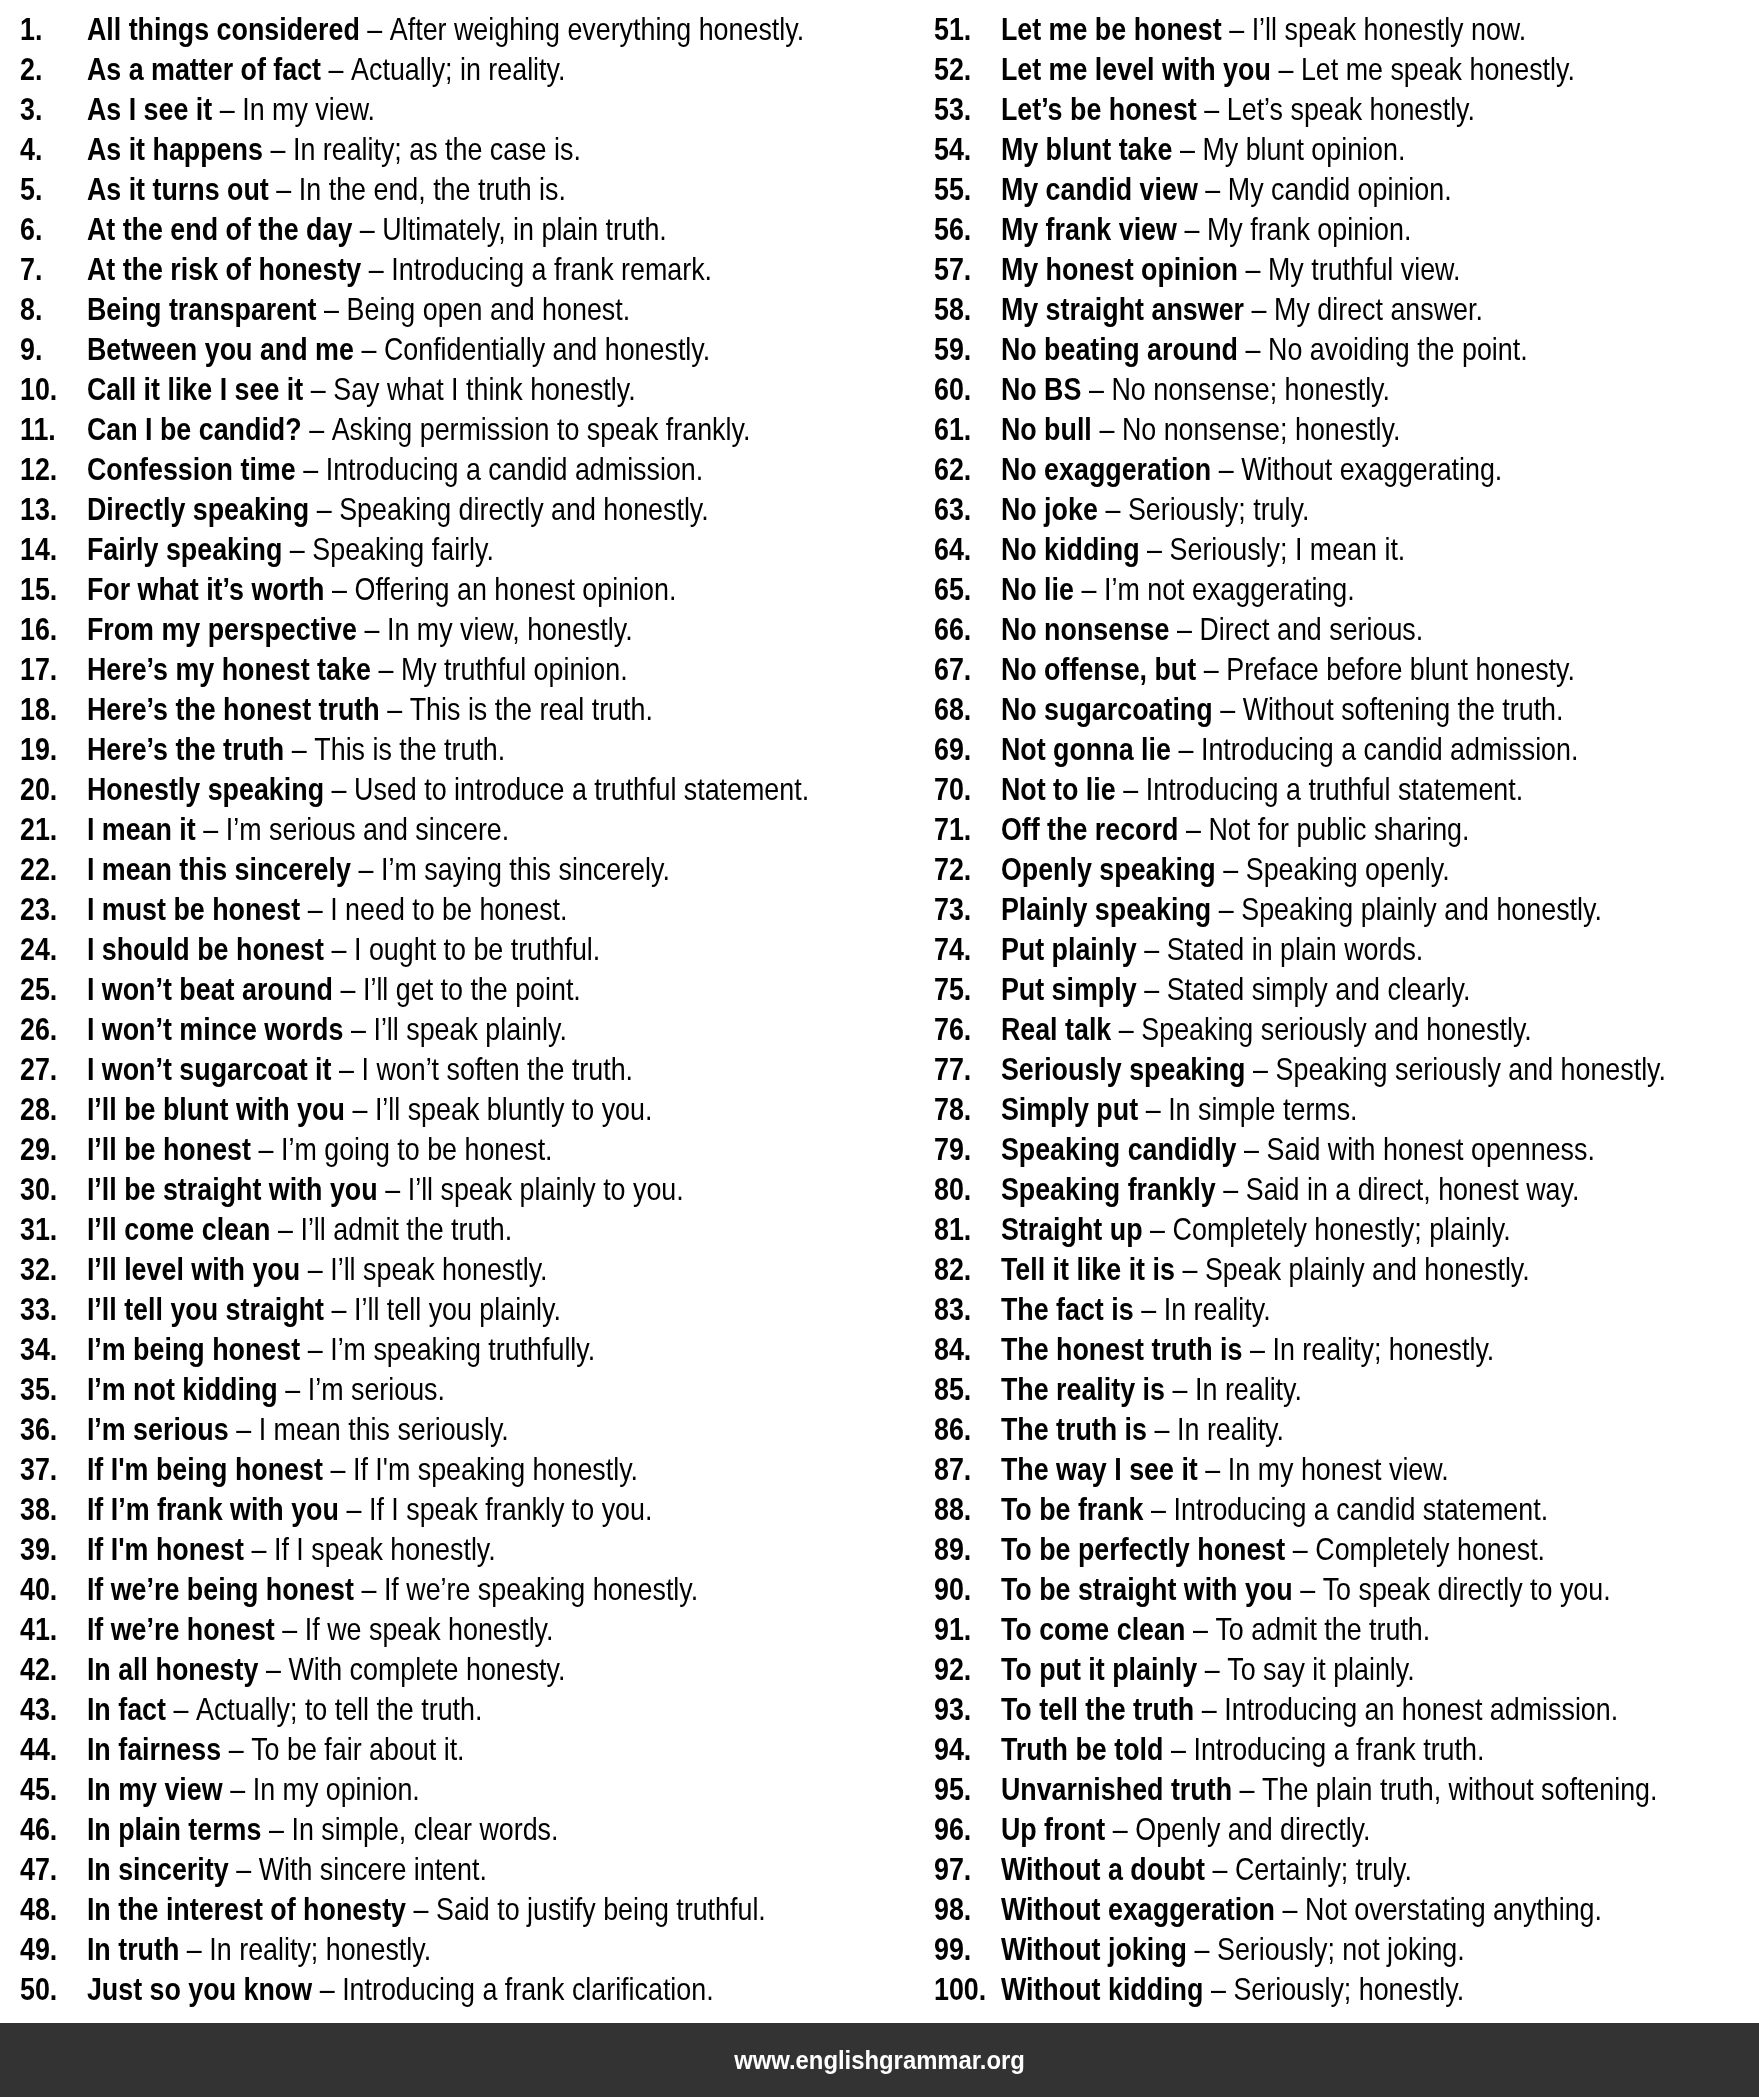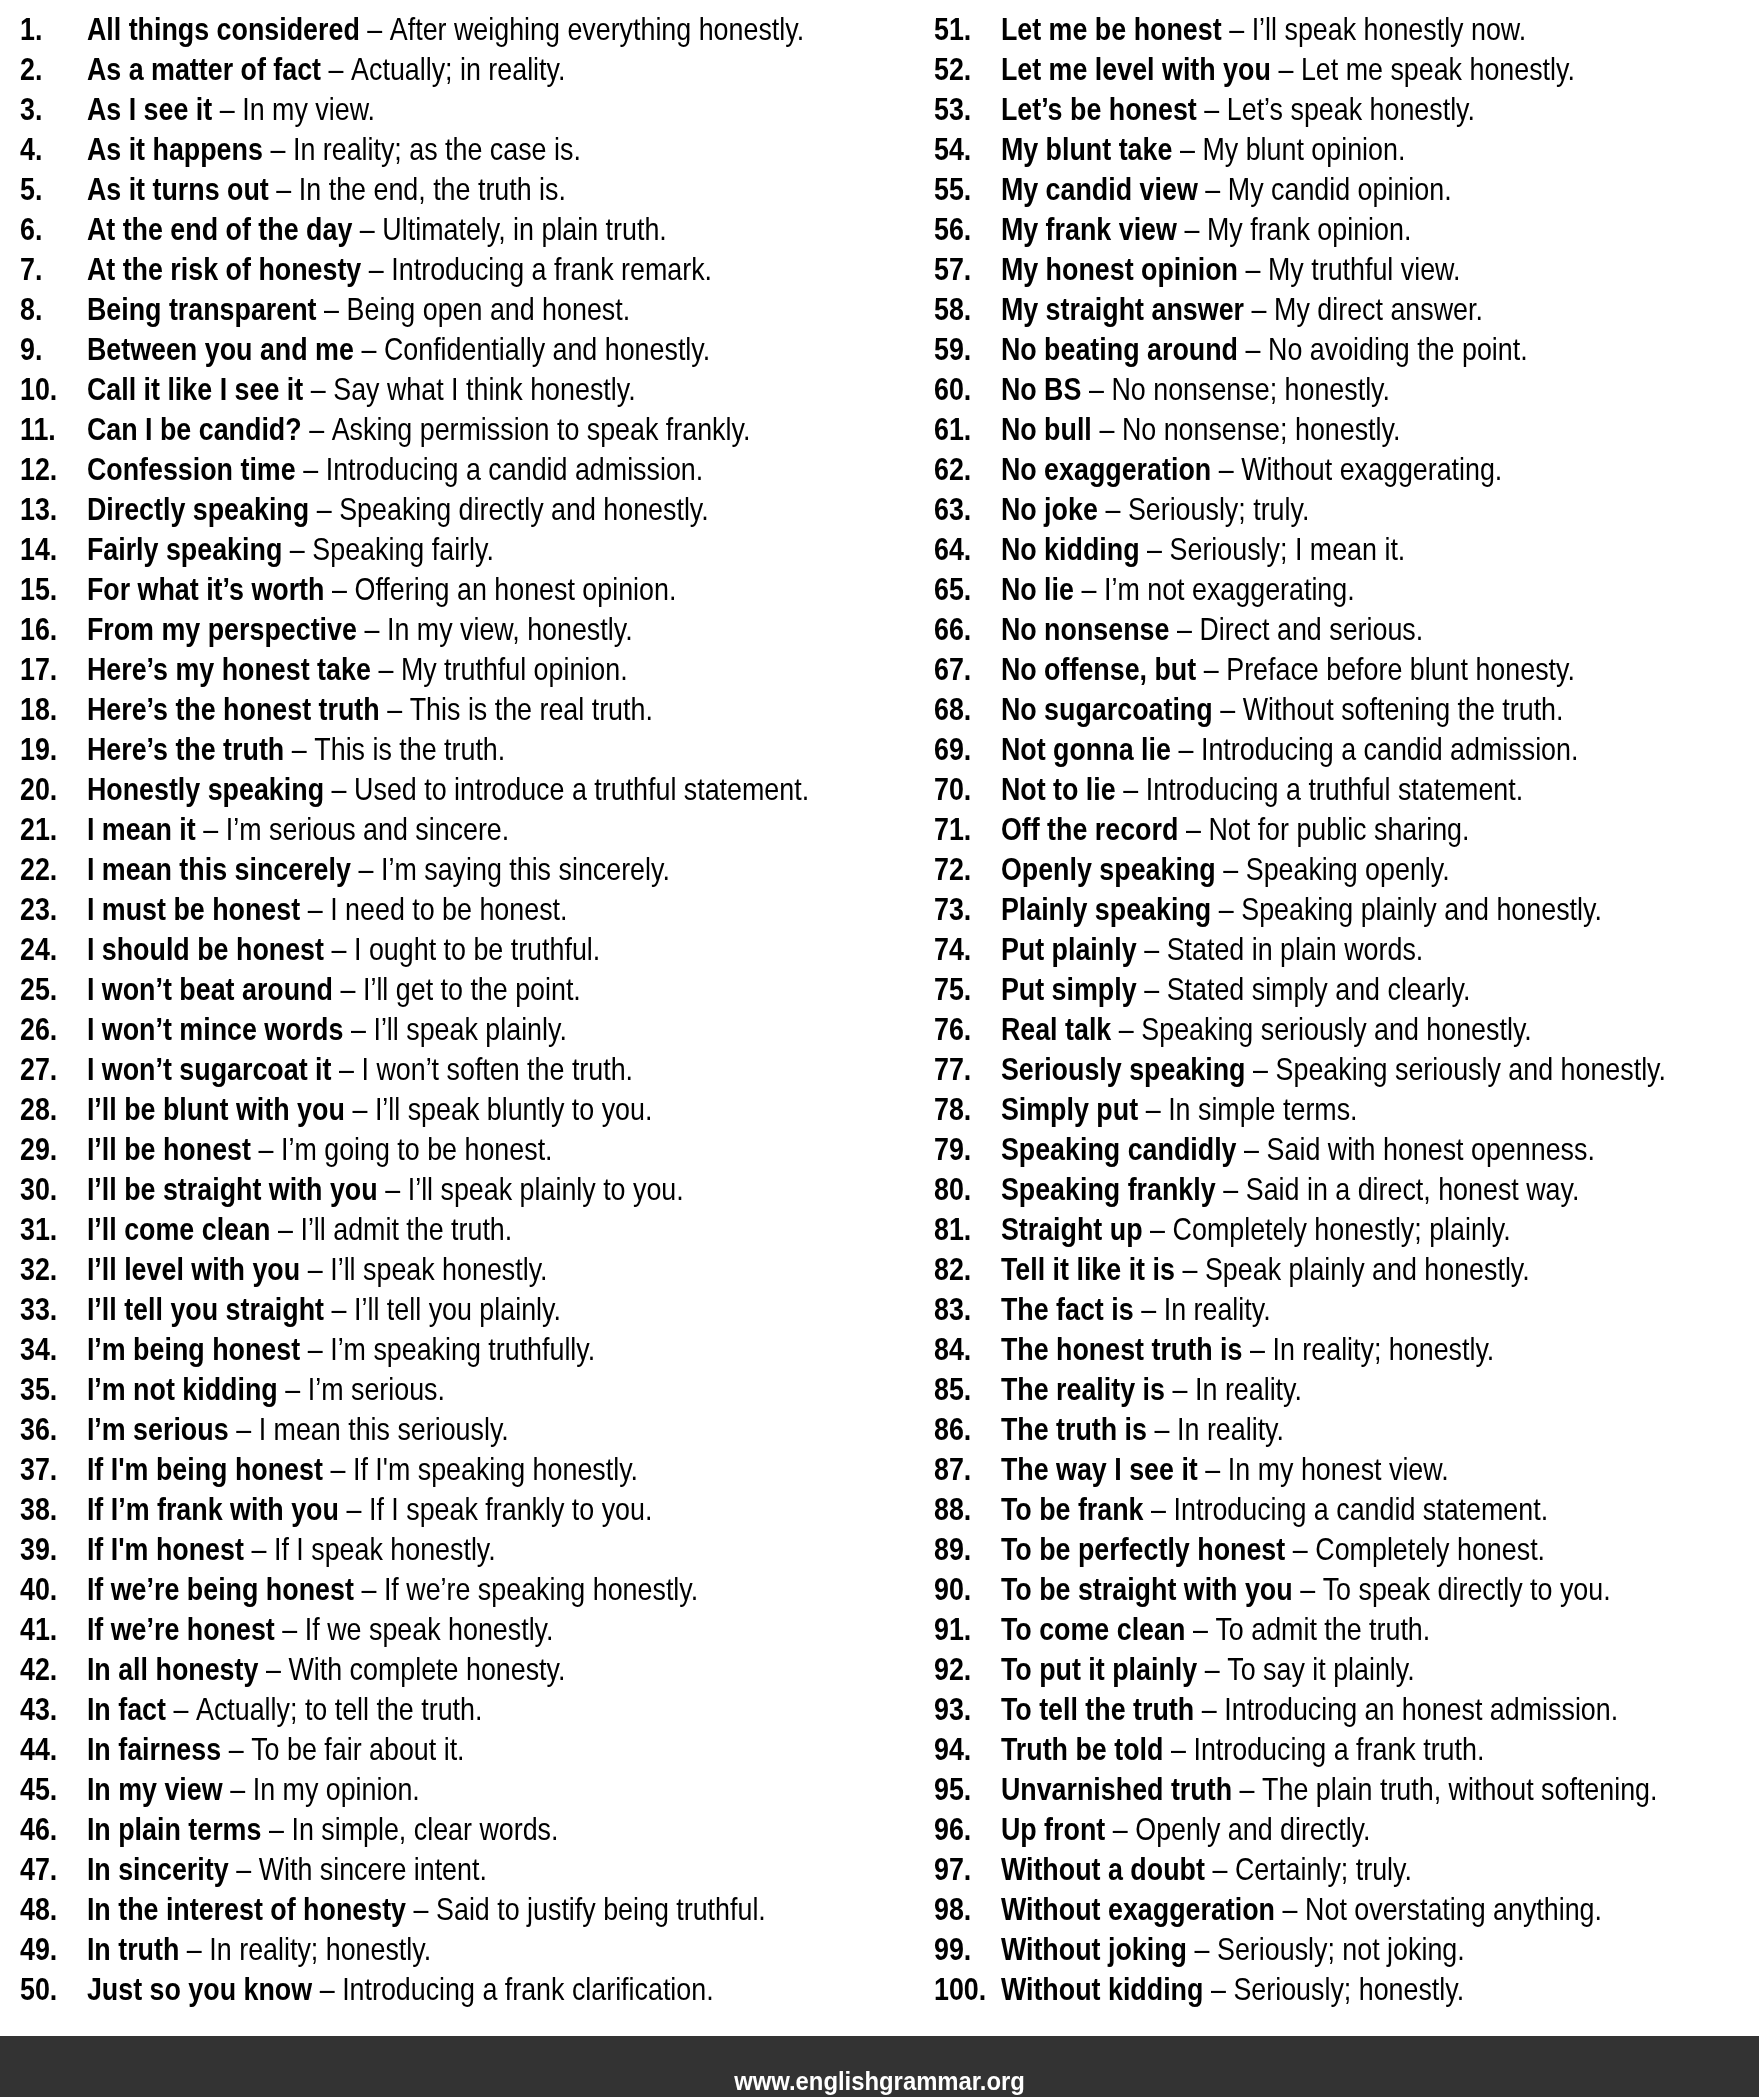"www.englishgrammar.org" .footer { align-items: flex-end -> center; height: 61px -> 74px }
